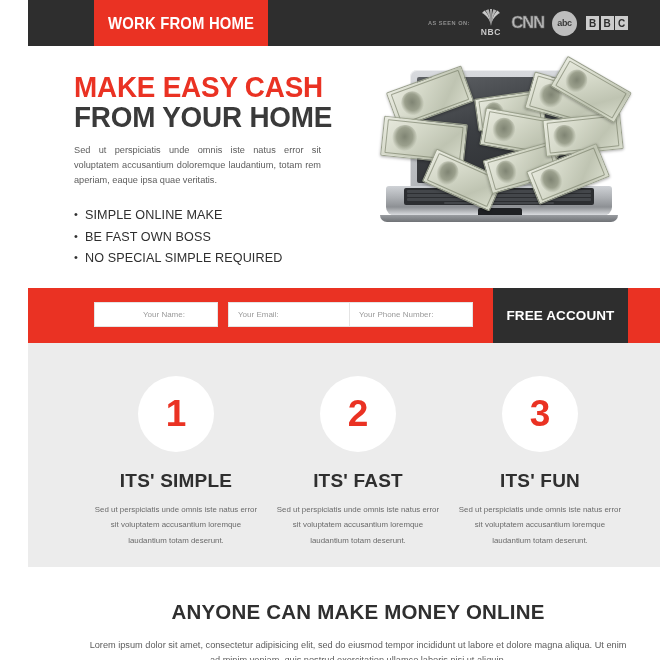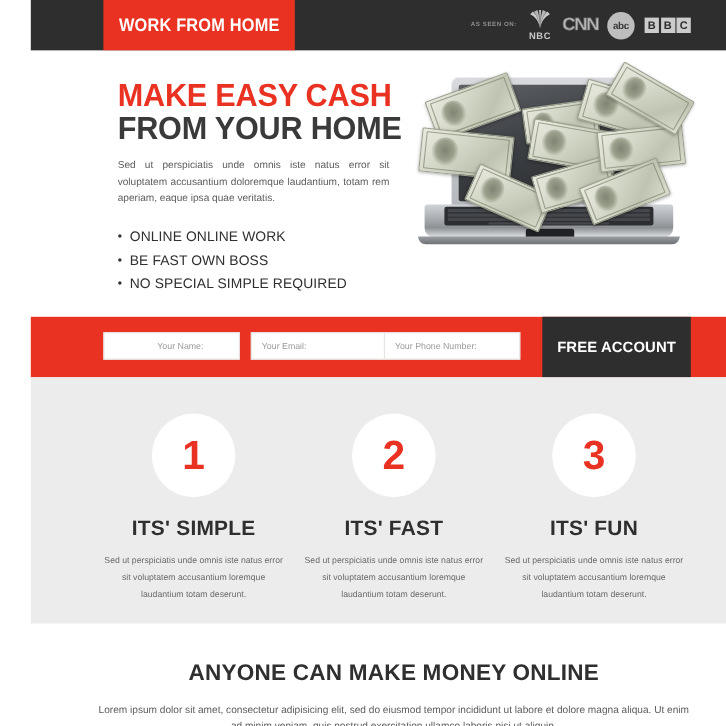"MAKE EASY CASH" .hero-copy { left: 79px -> 46px }
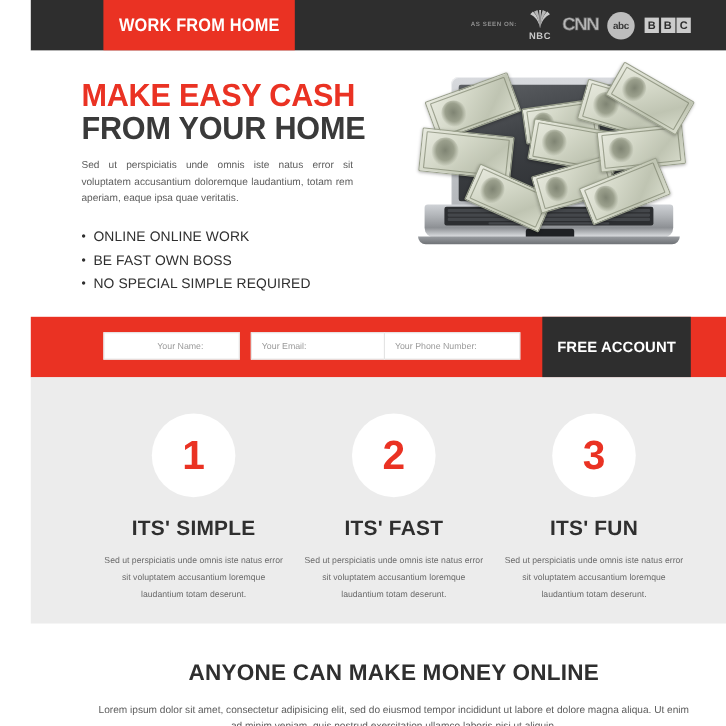"ONLINE ONLINE WORK" li { text: ONLINE ONLINE WORK -> SIMPLE ONLINE MAKE }
